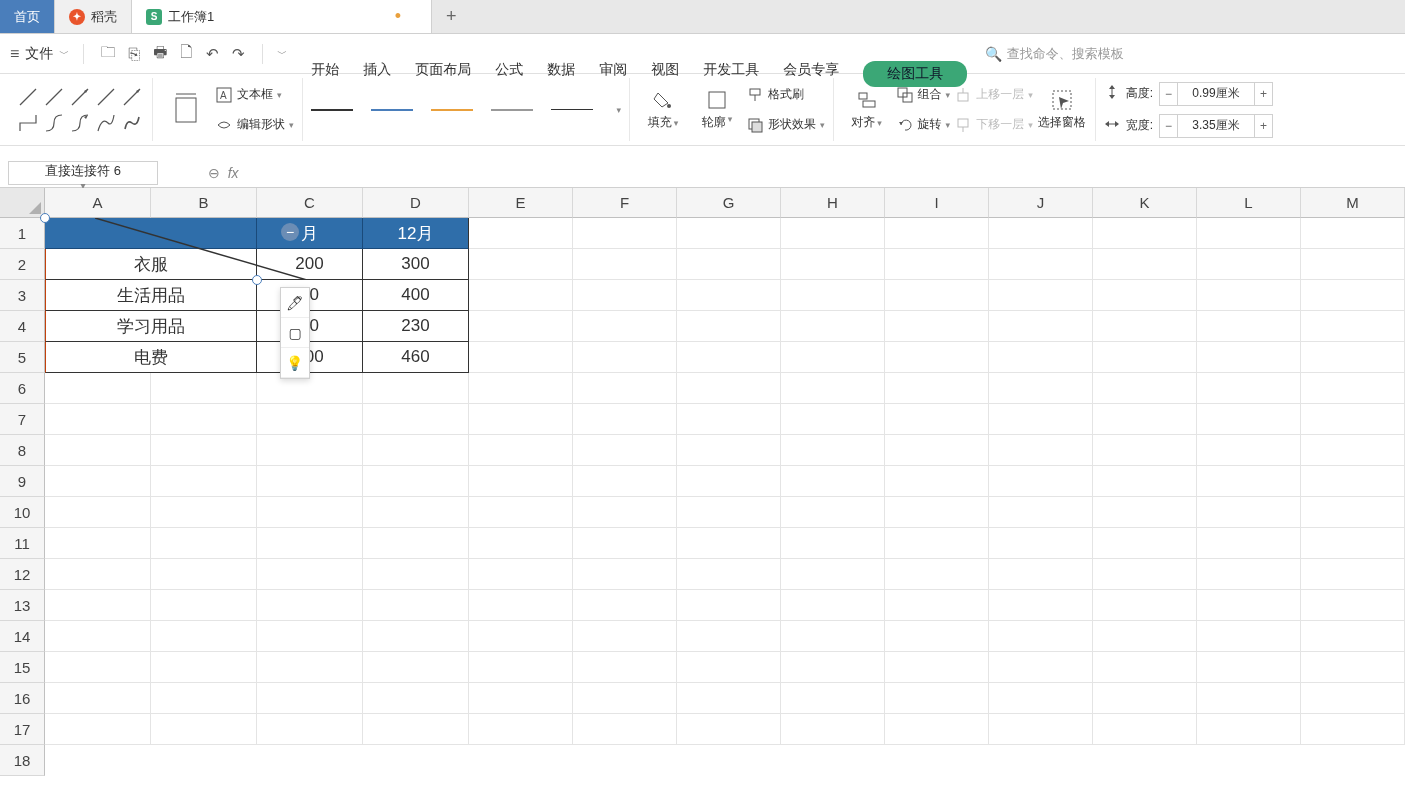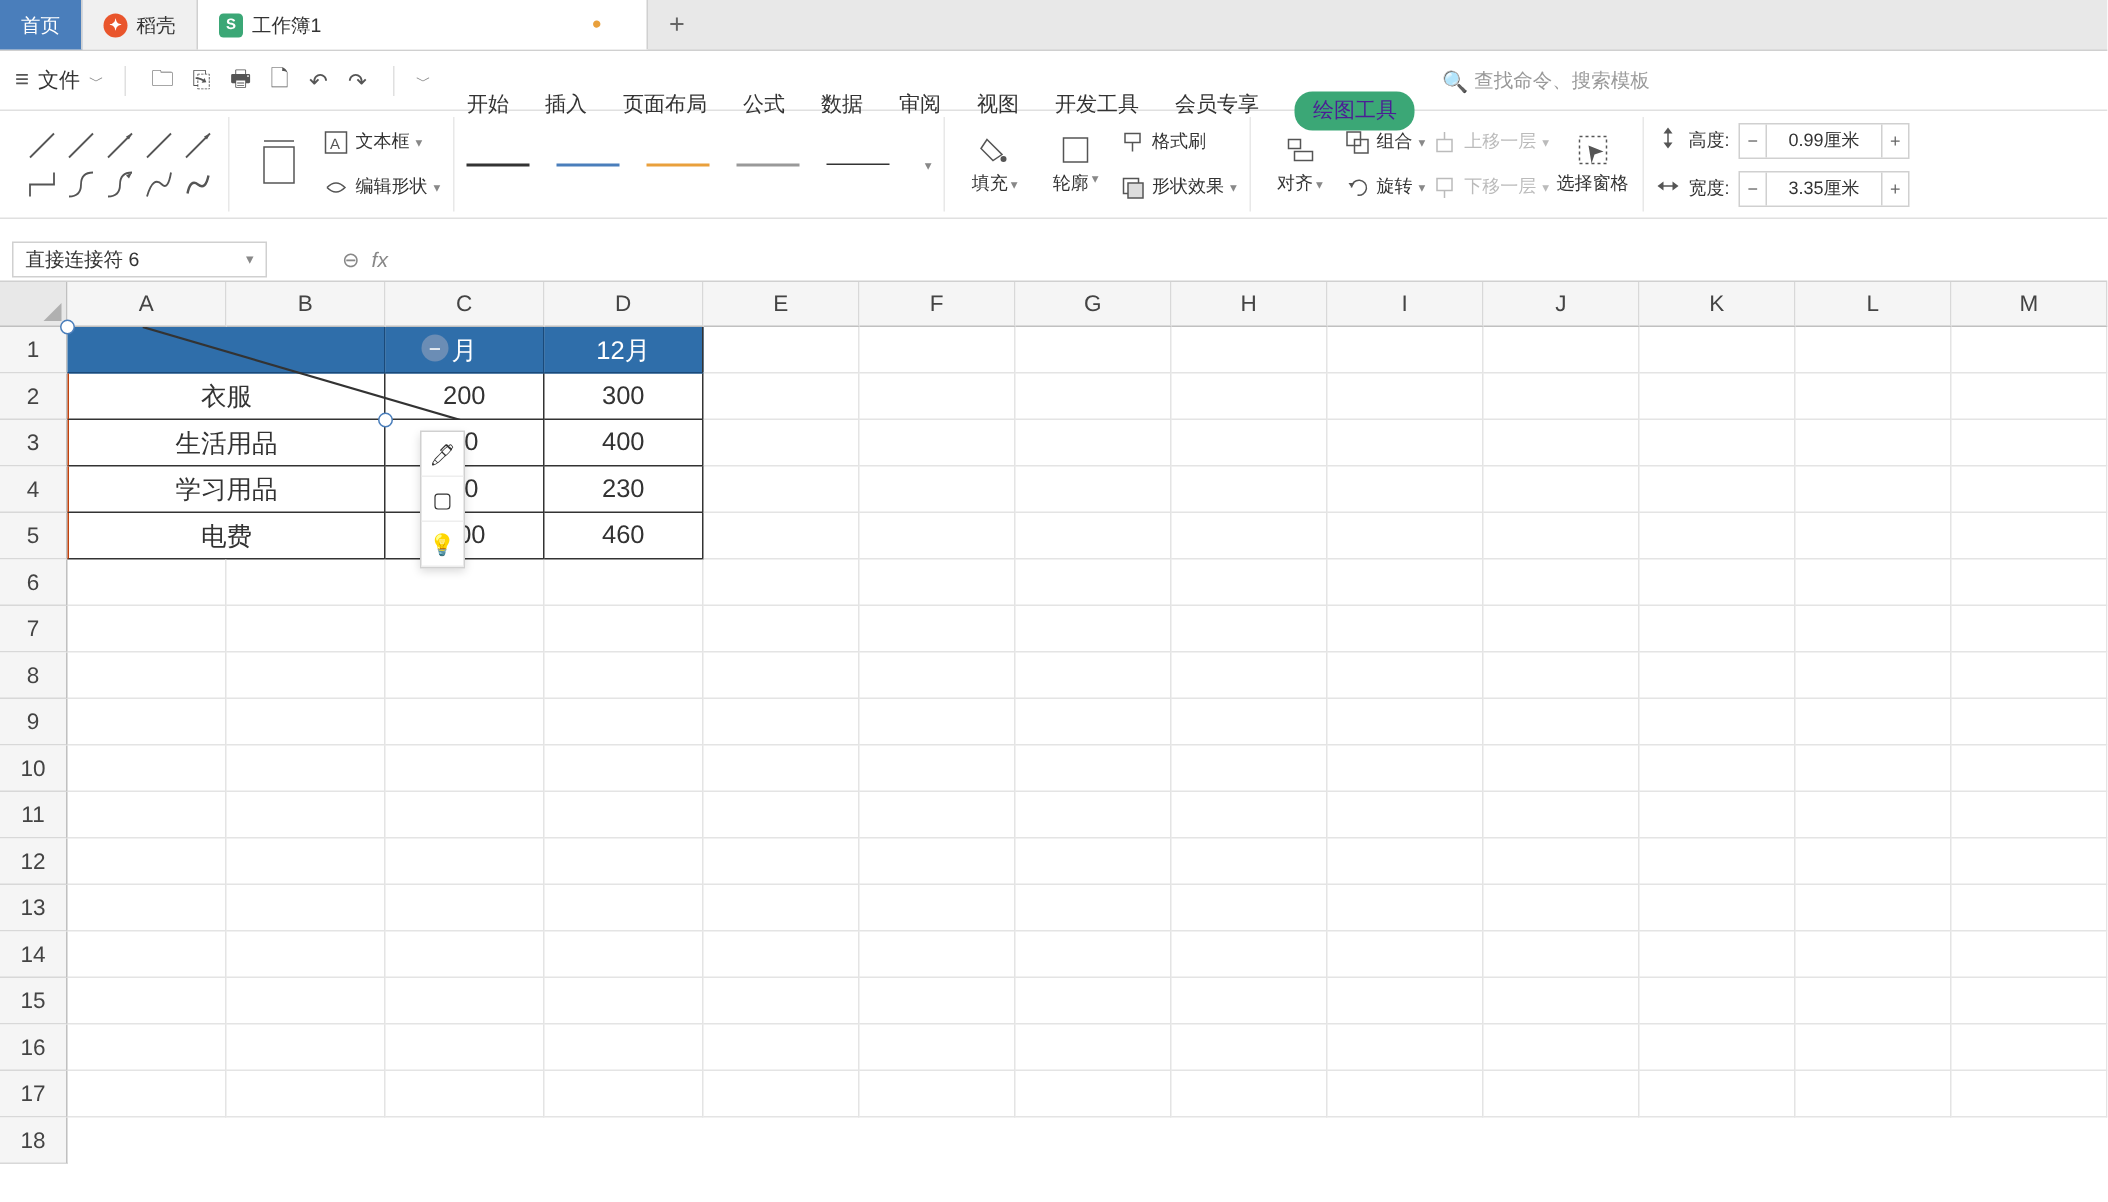"绘图工具" .menu-bar .menu-item.drawing { color: #4c1d95 -> #0f172a; padding: 4px 12px -> 4px 24px }
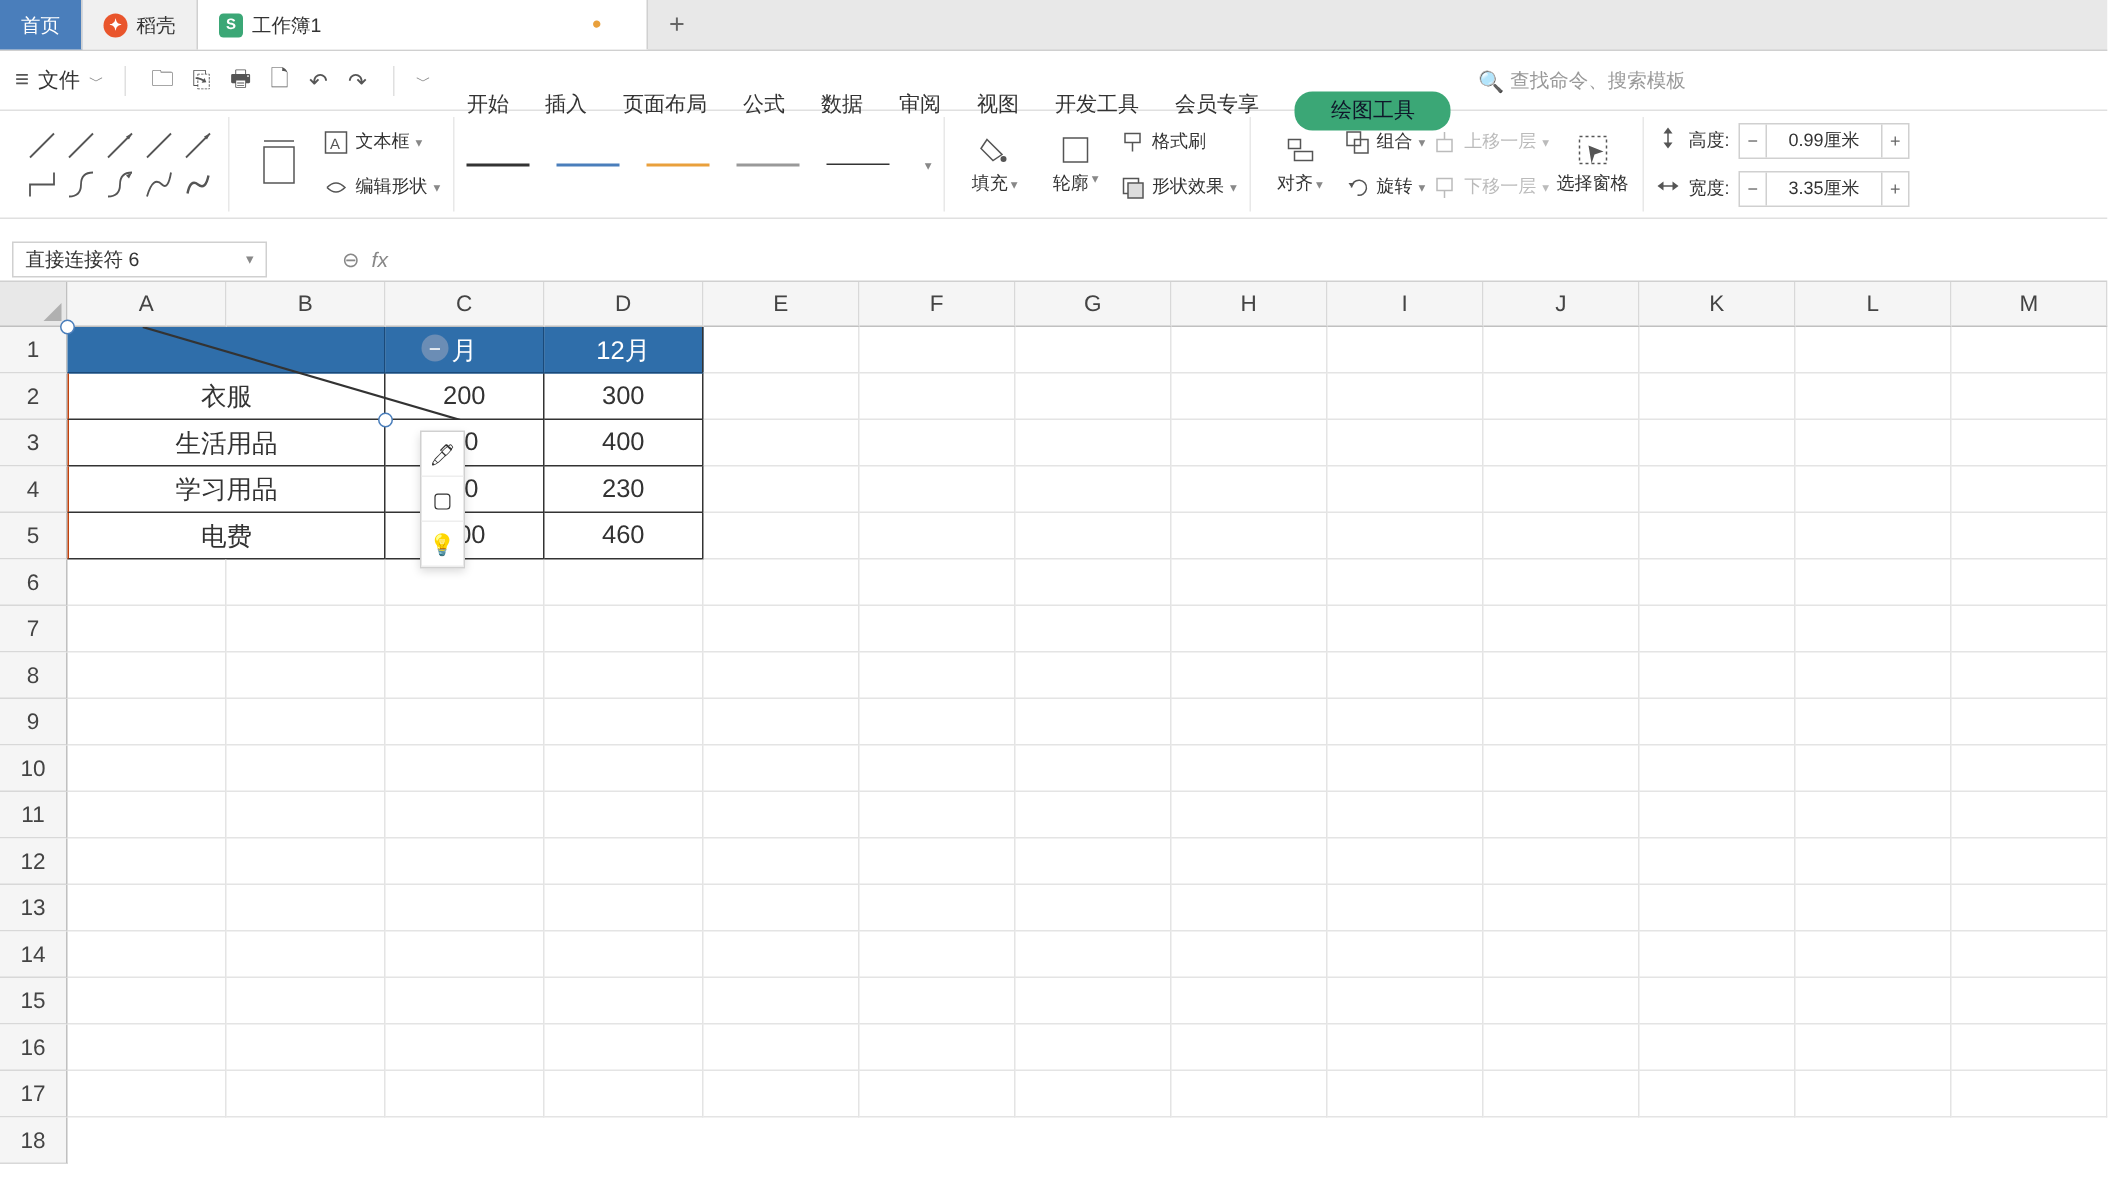"直接连接符 6" .name-box { flex-direction: none -> column; width: 170px -> 150px }
